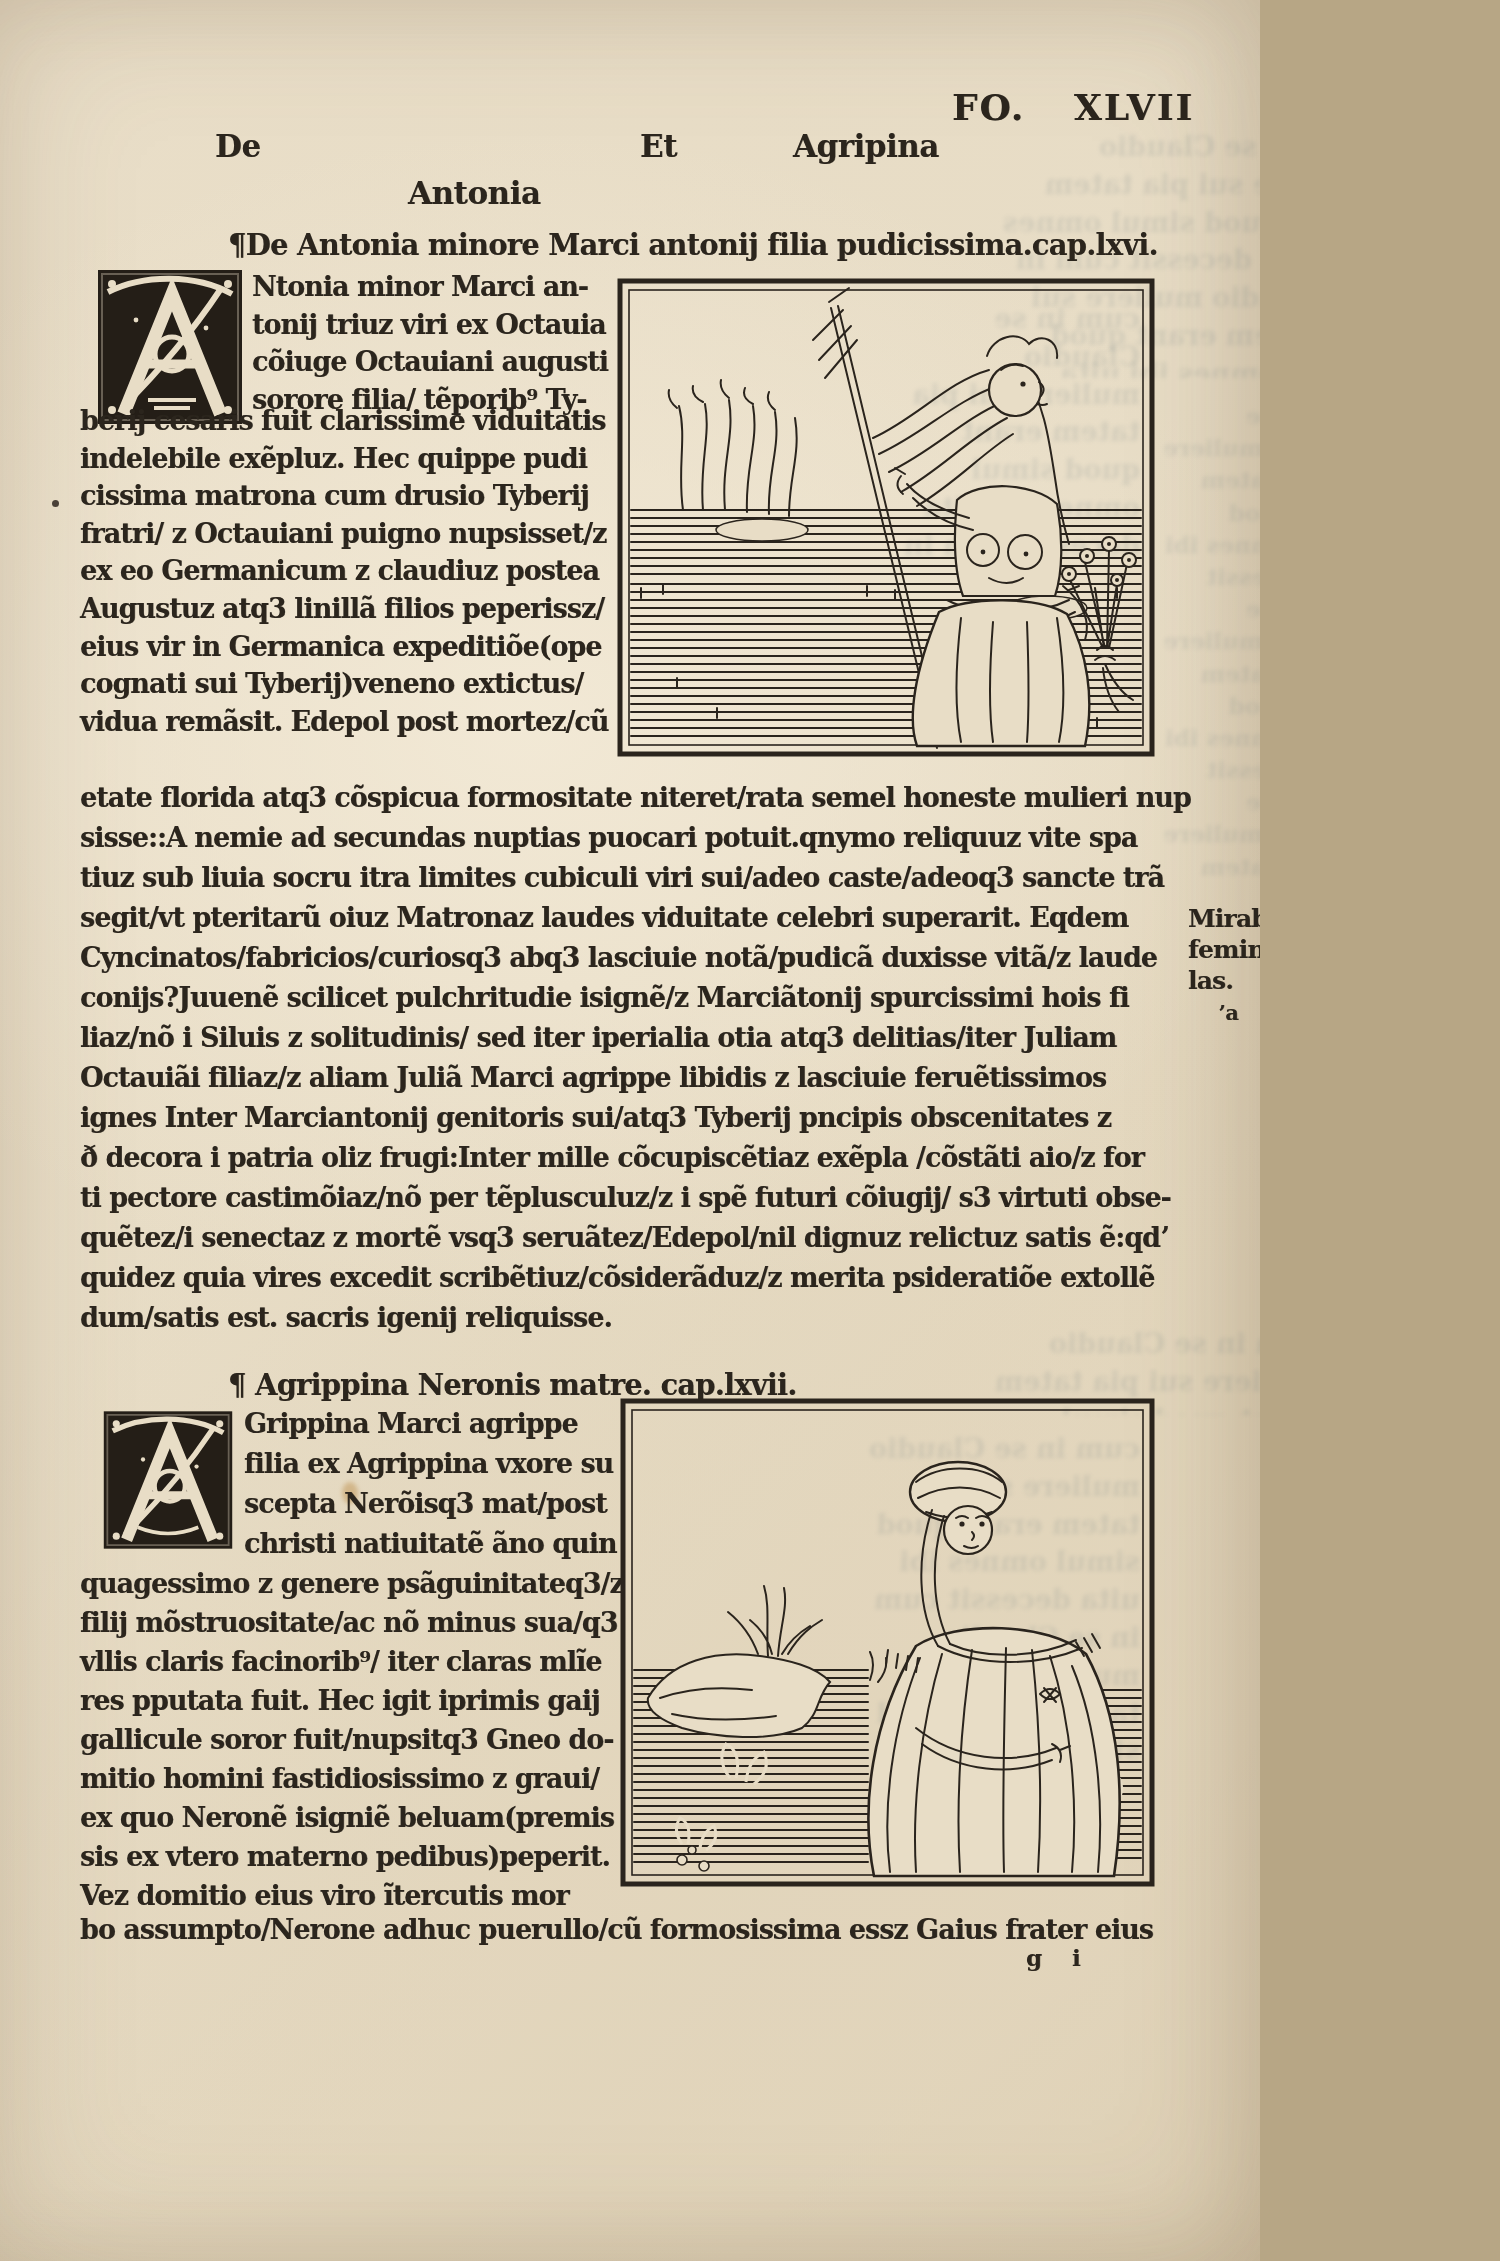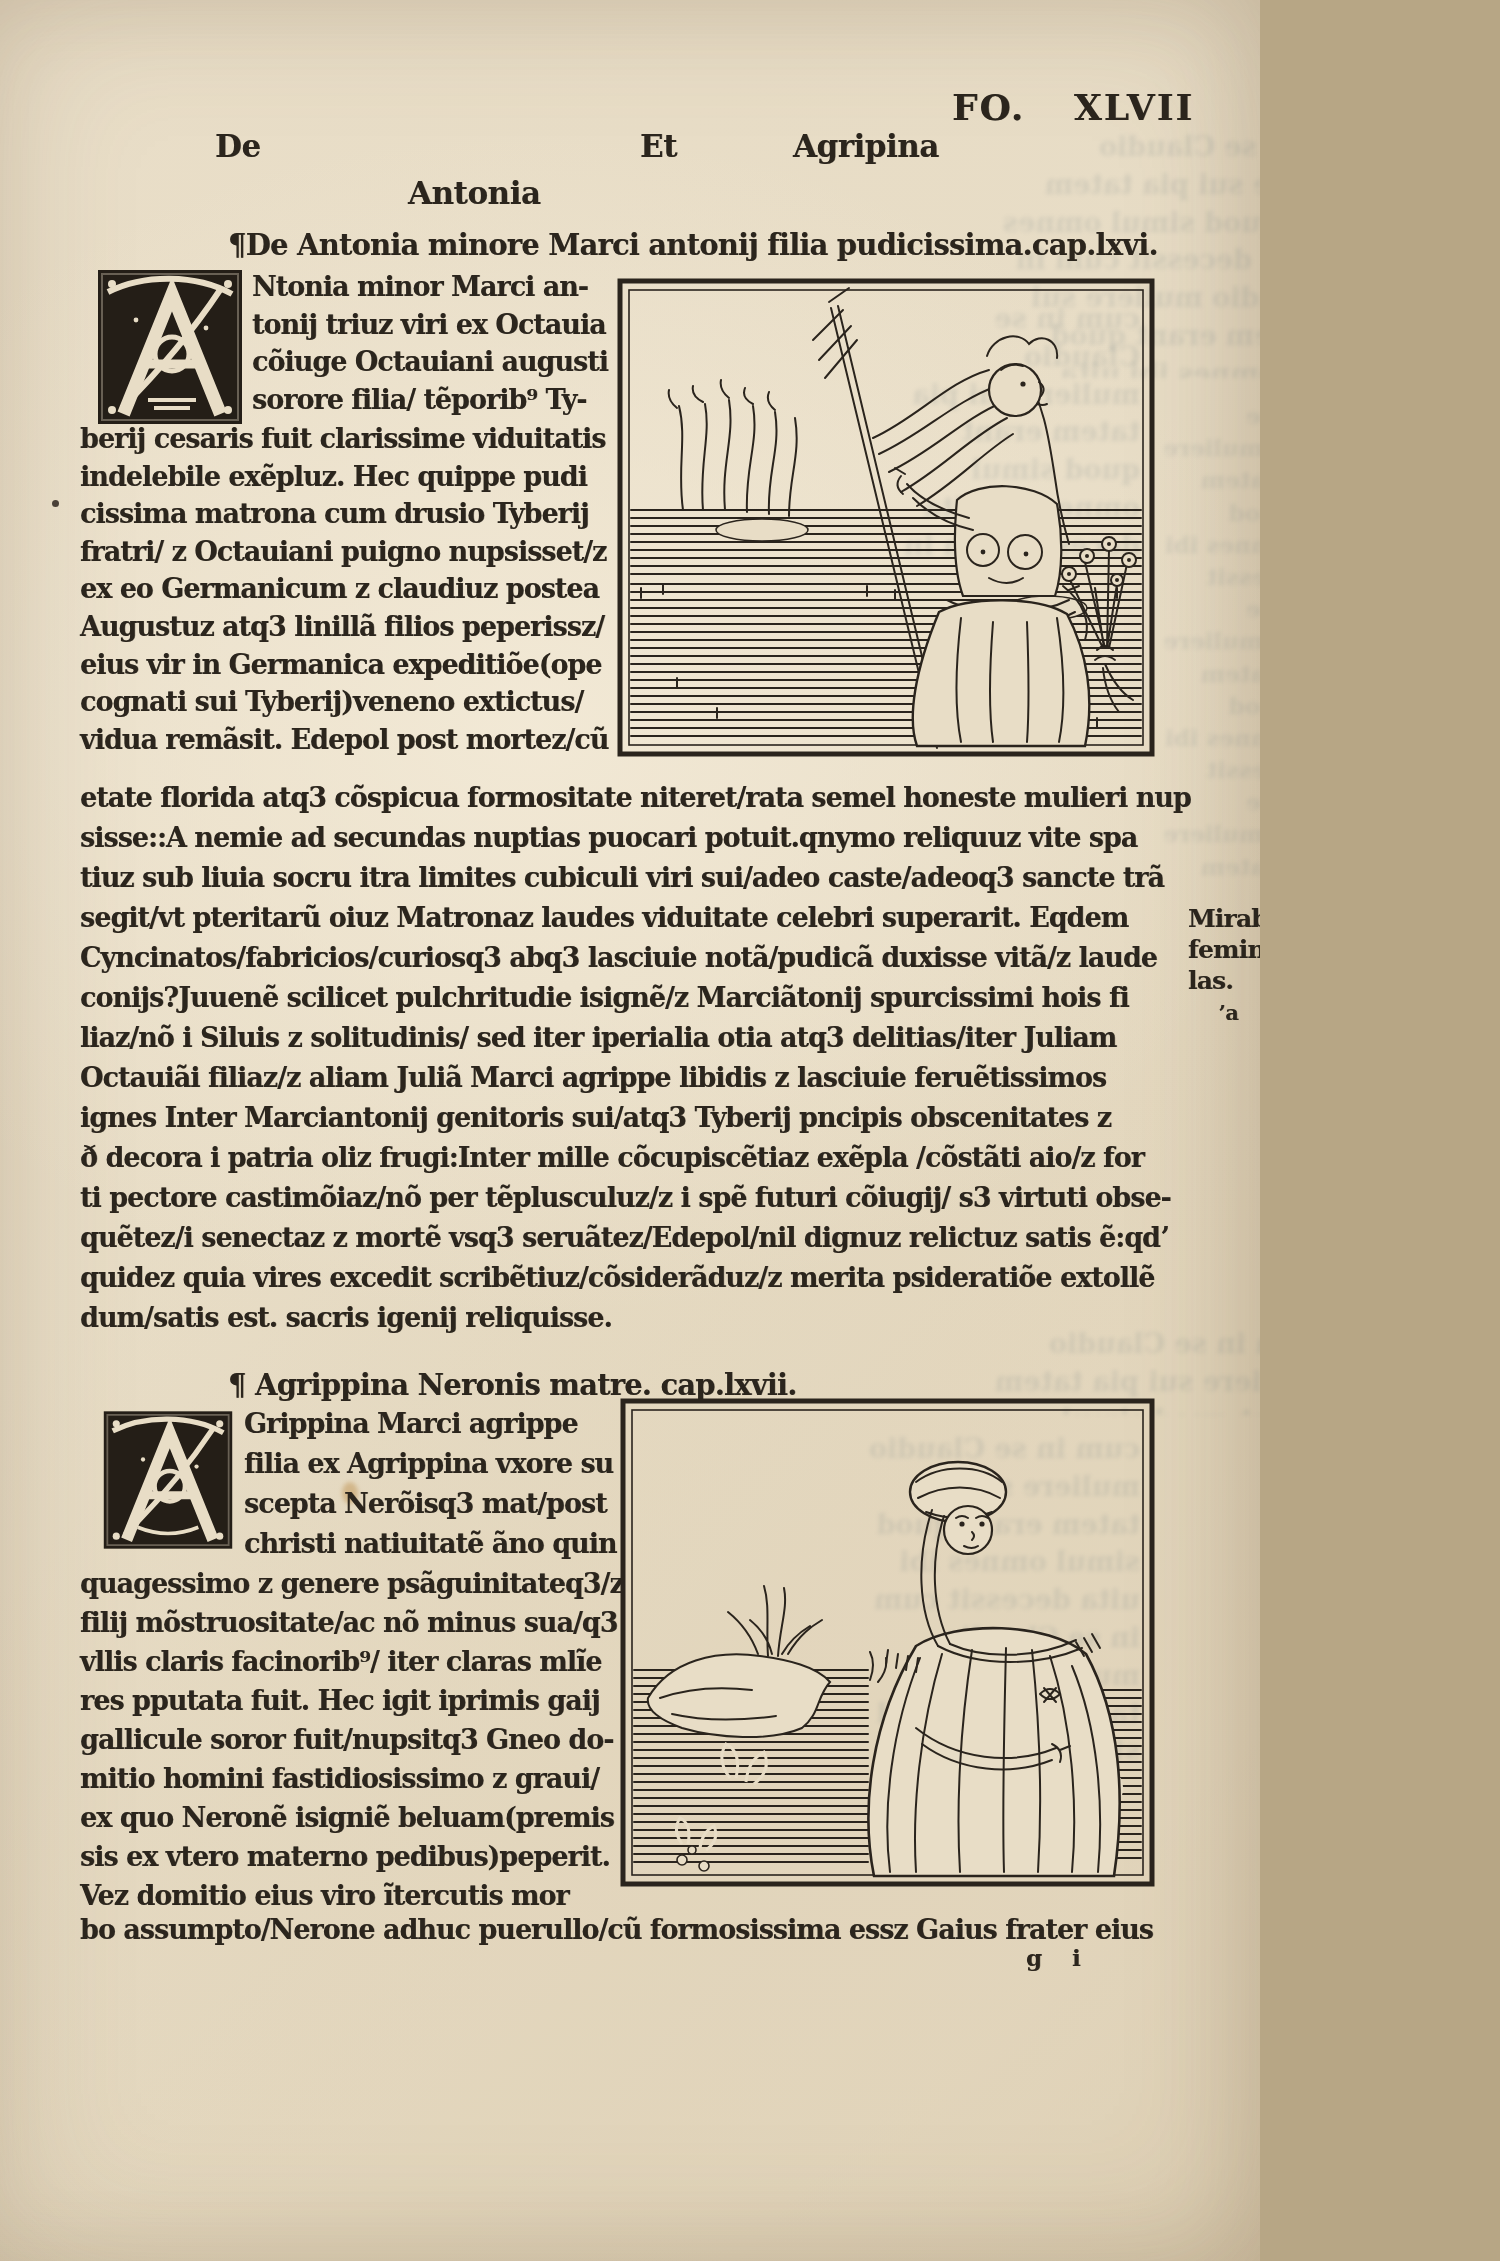"berij cesaris fuit clarissime viduitatis" div.abs { top: 420px -> 402px }
